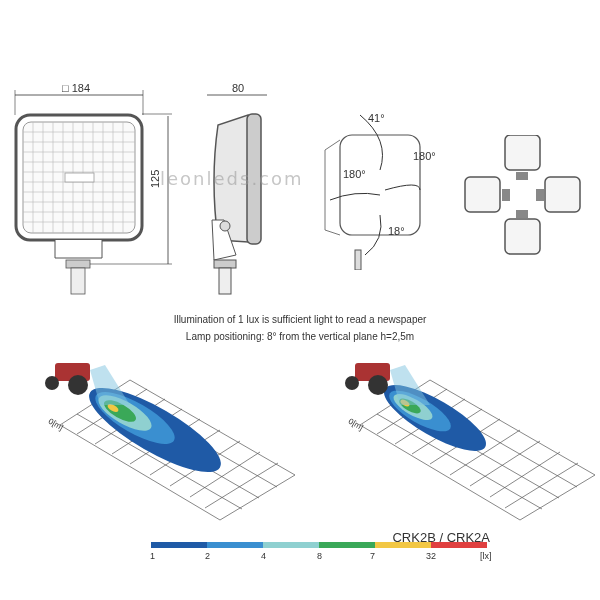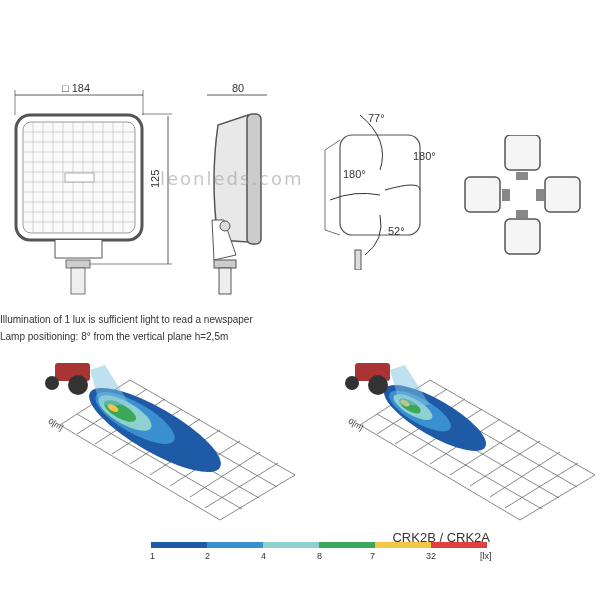"77°" span.abs { text: 77 -> 41 }
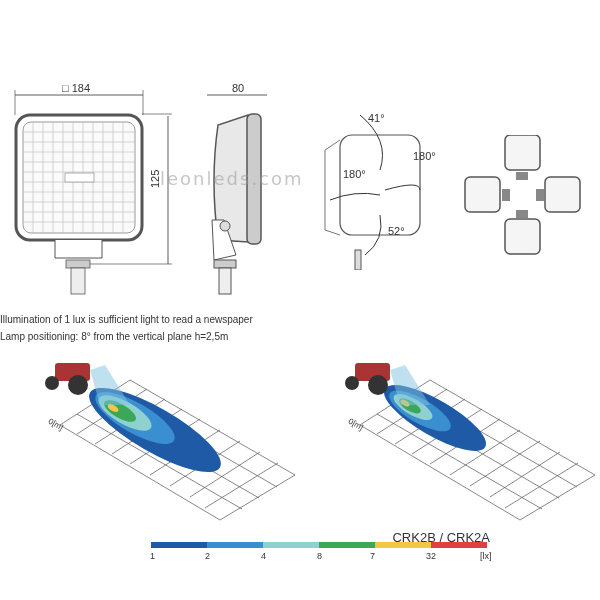"52°" span.abs { text: 52 -> 18 }
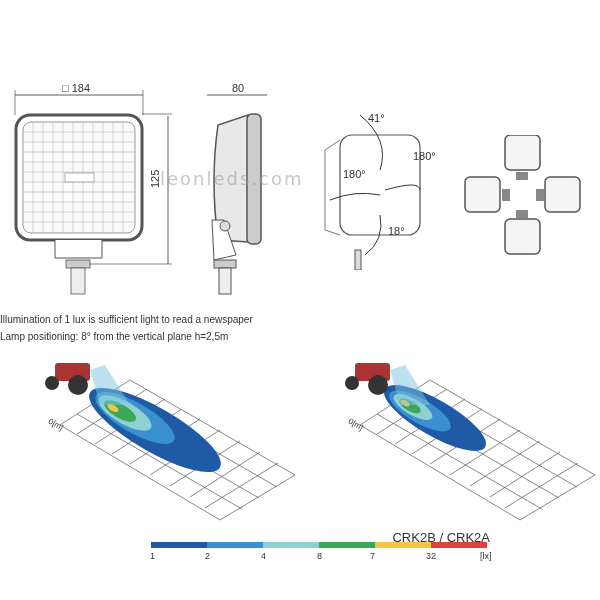"Illumination of 1 lux is" .caption { text-align: left -> center }
